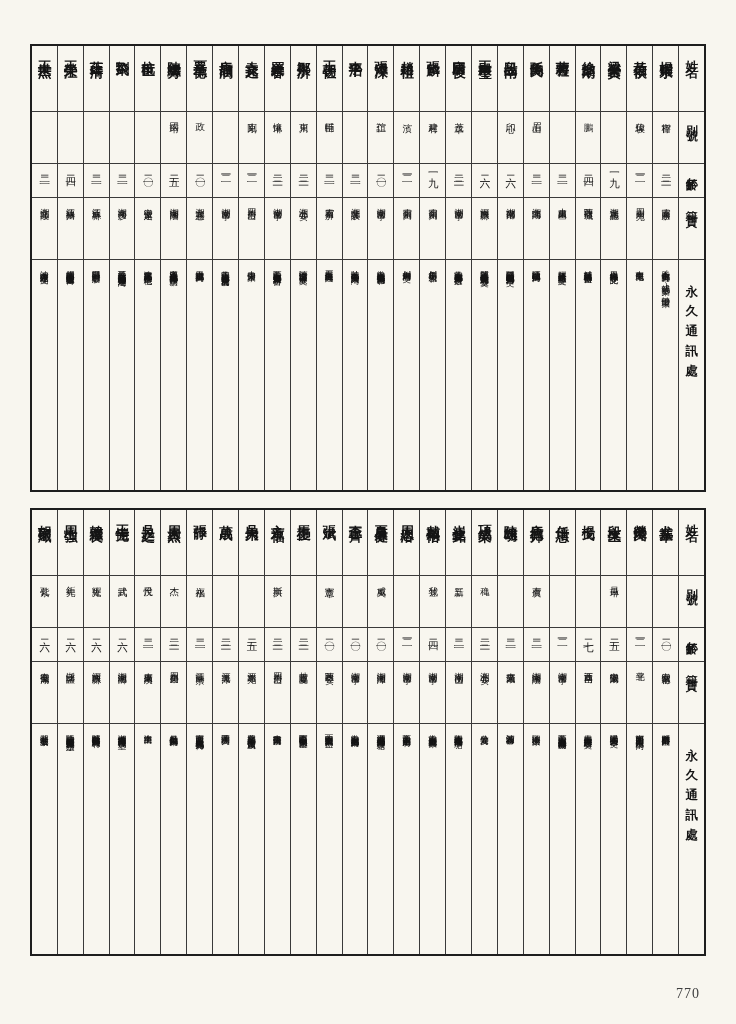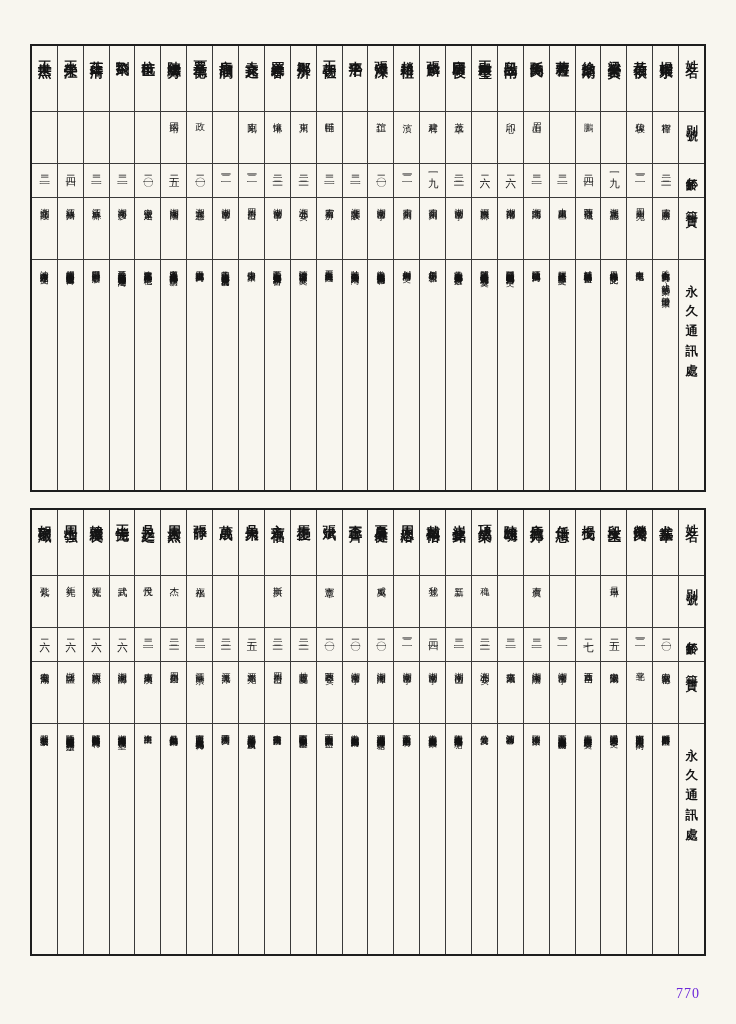"770" .page-number { color: #6d28d9 -> #404040 }
